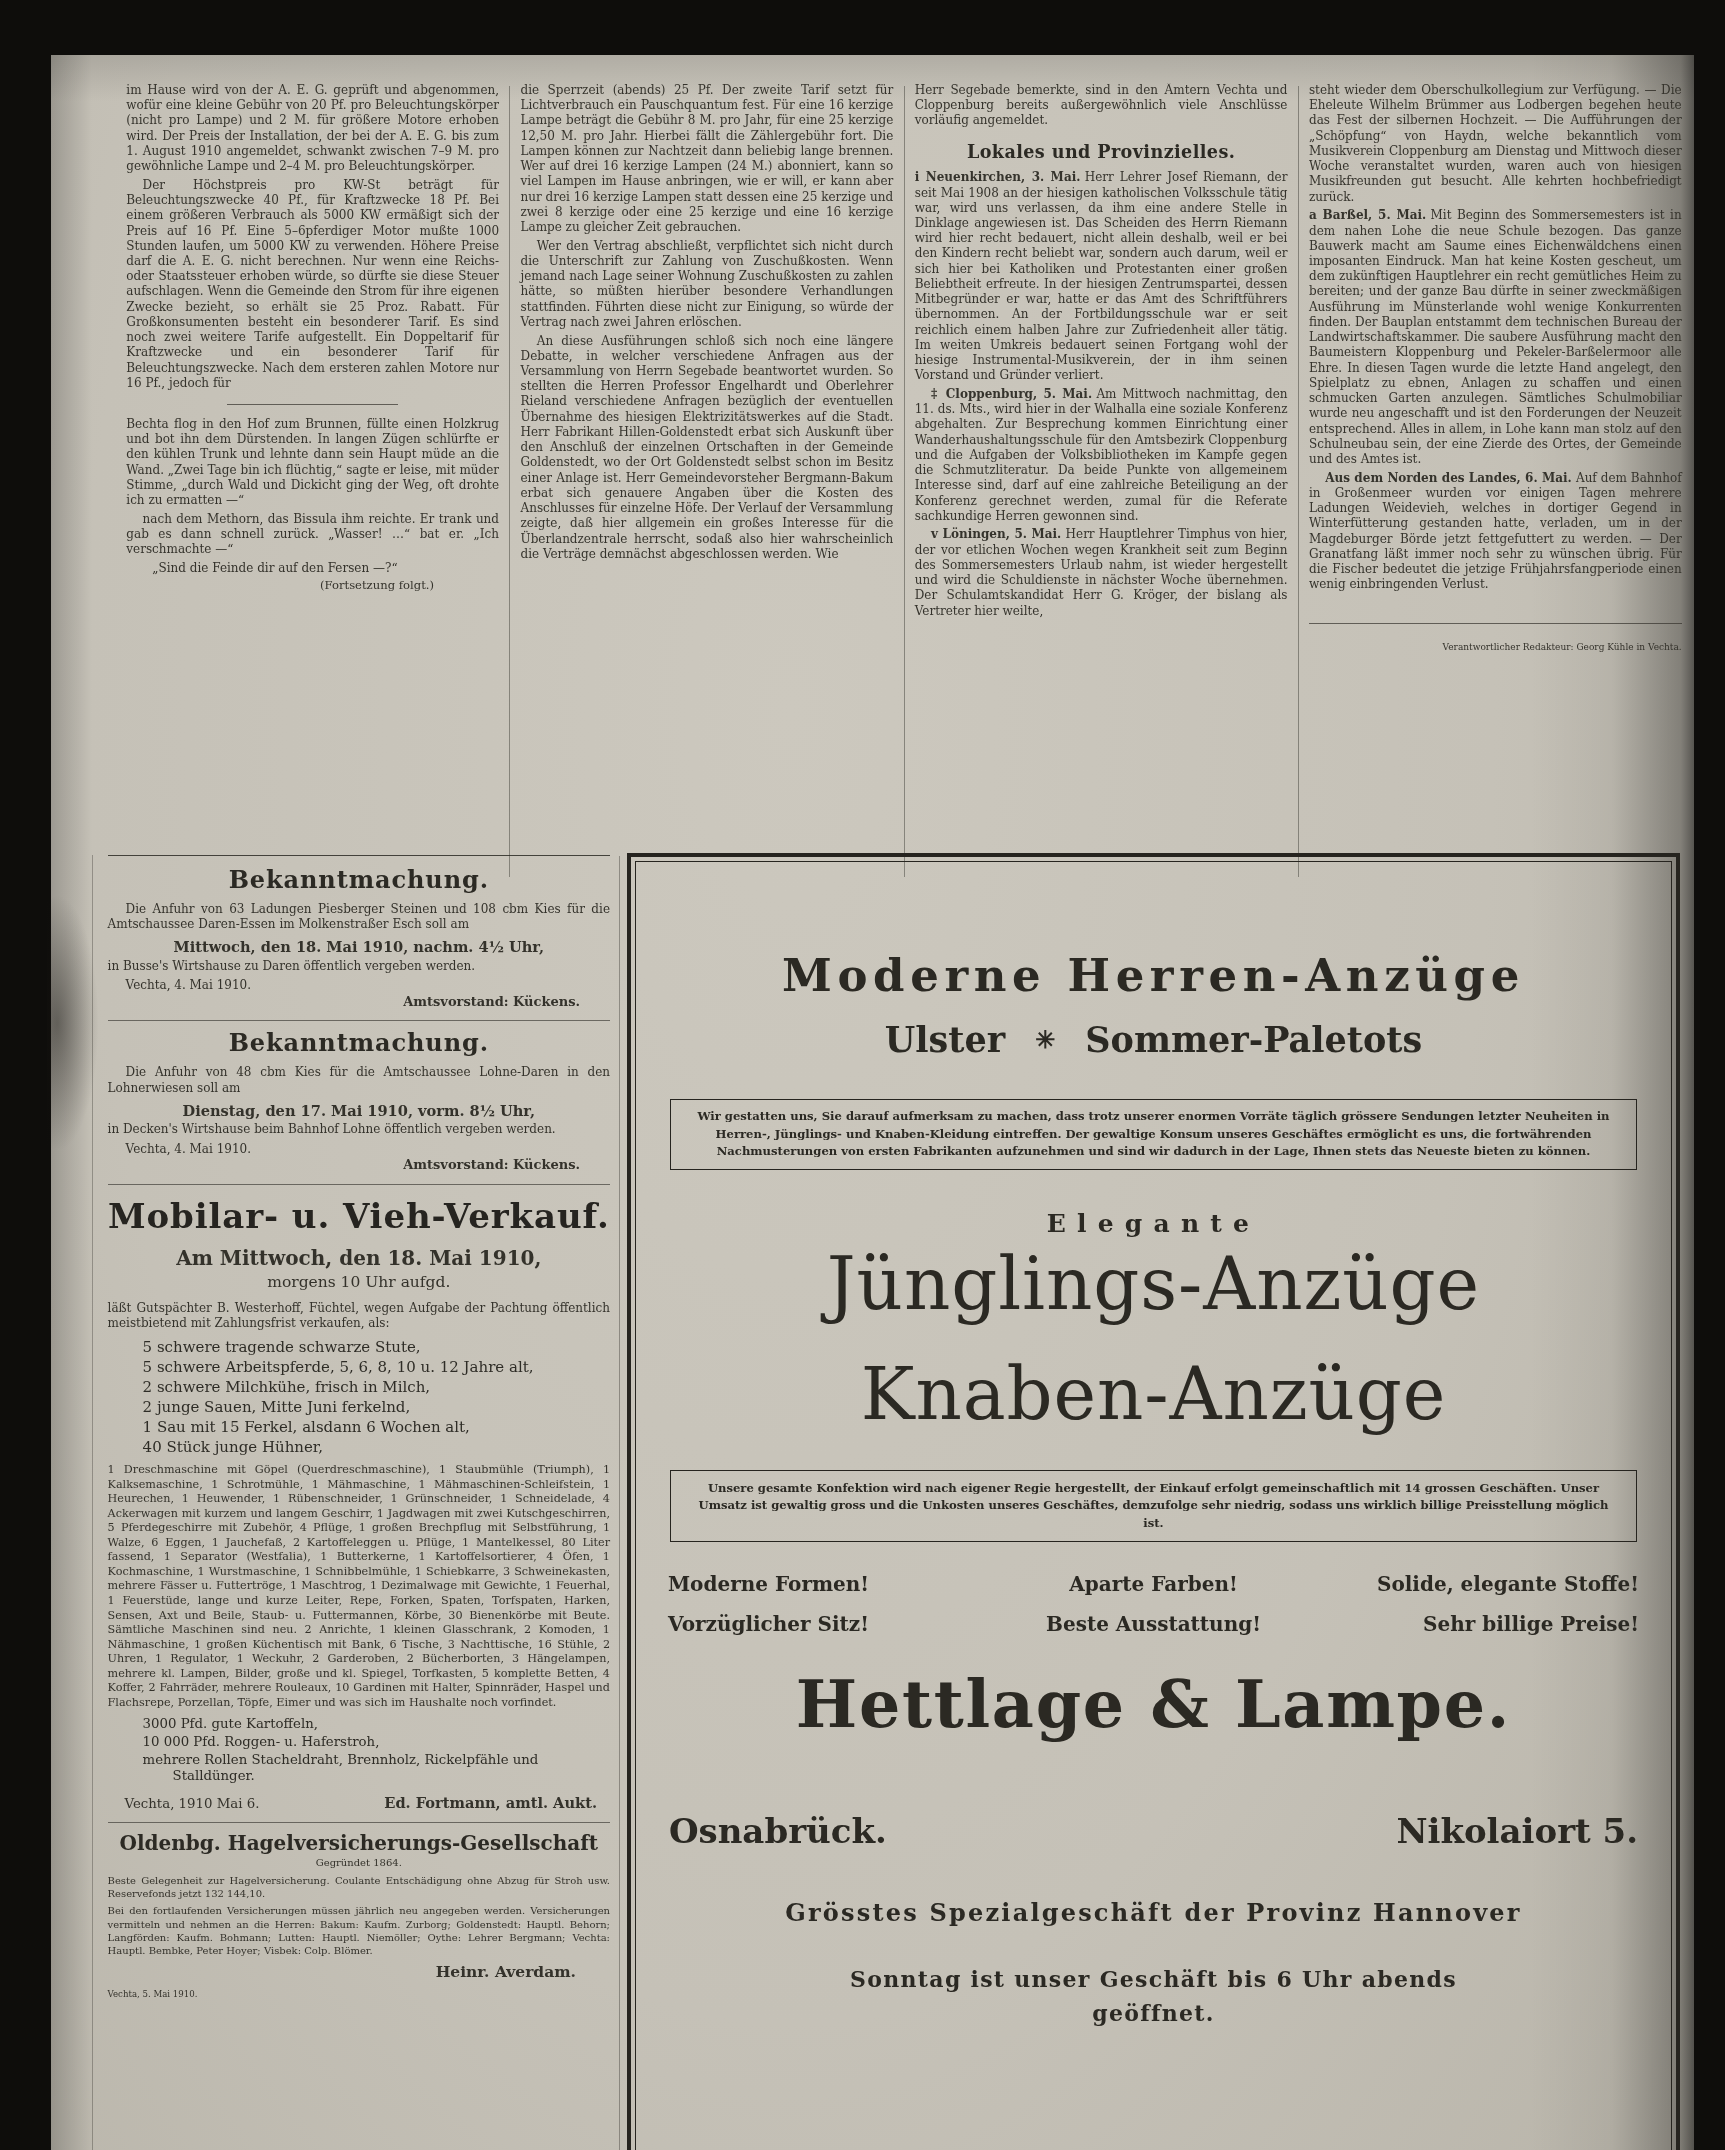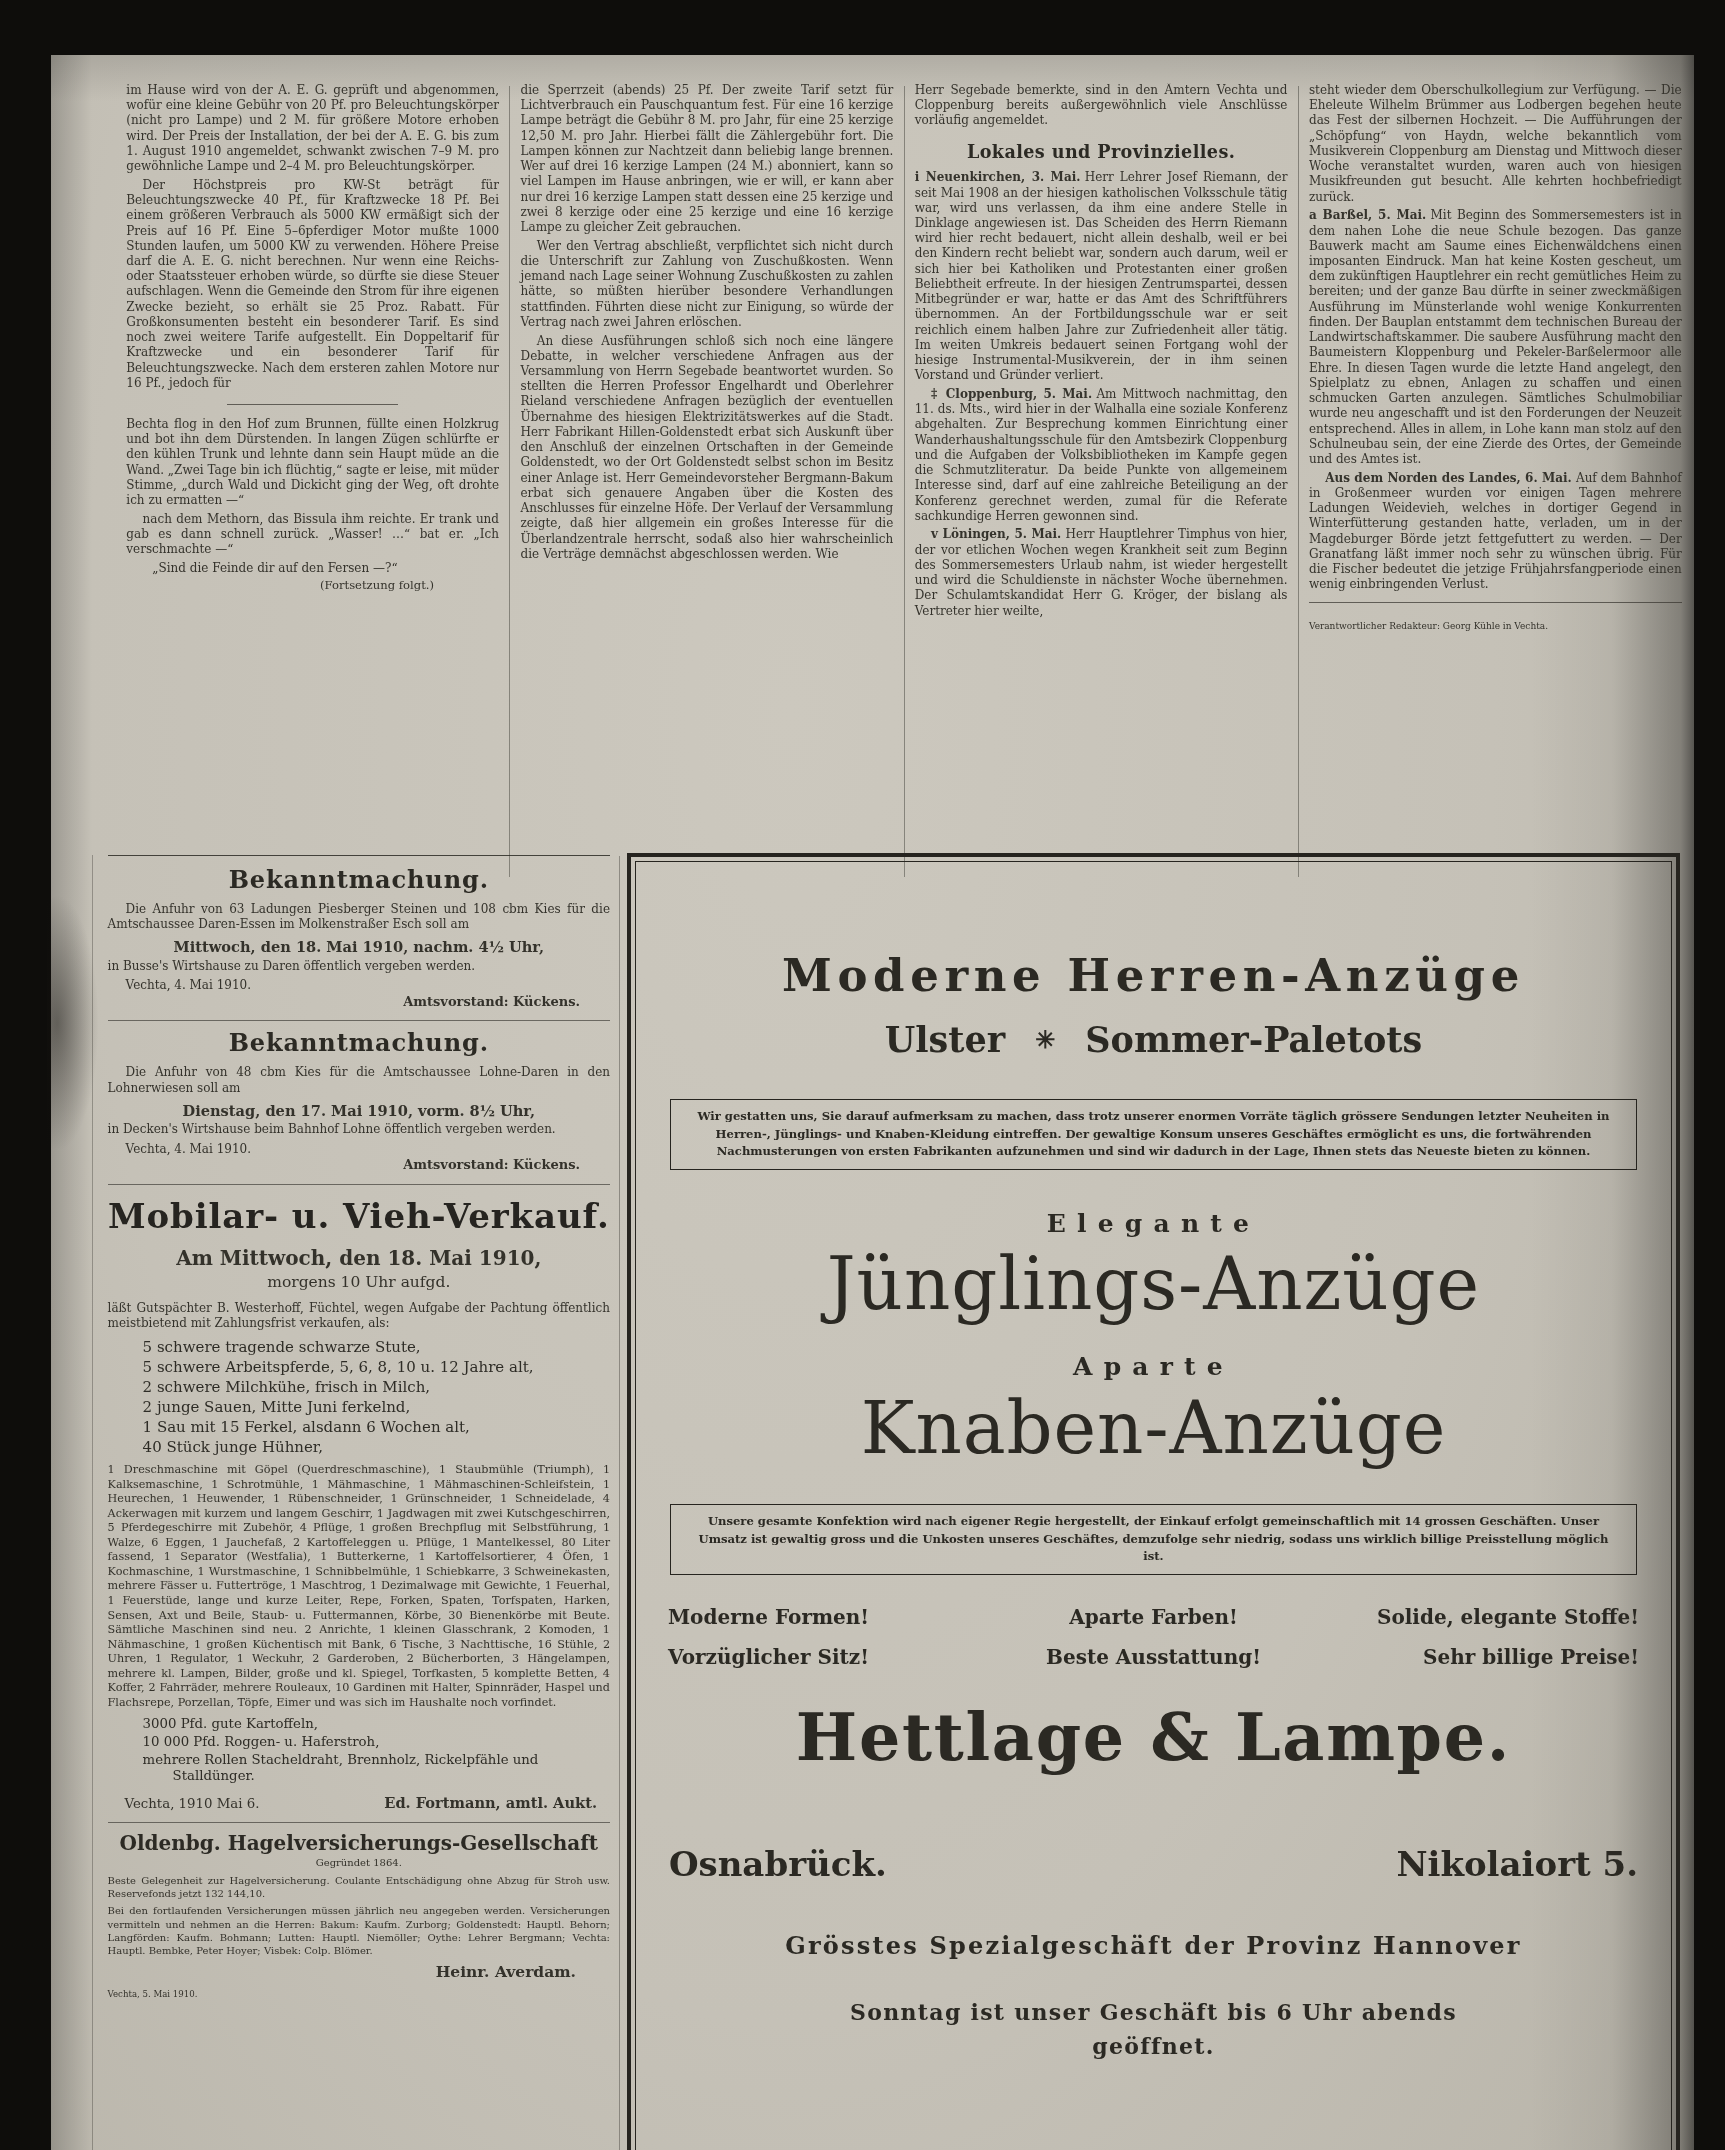"Verantwortlicher Redakteur: Georg Kühle" .editor-line { margin-top: 9px -> 30px; text-align: left -> right }
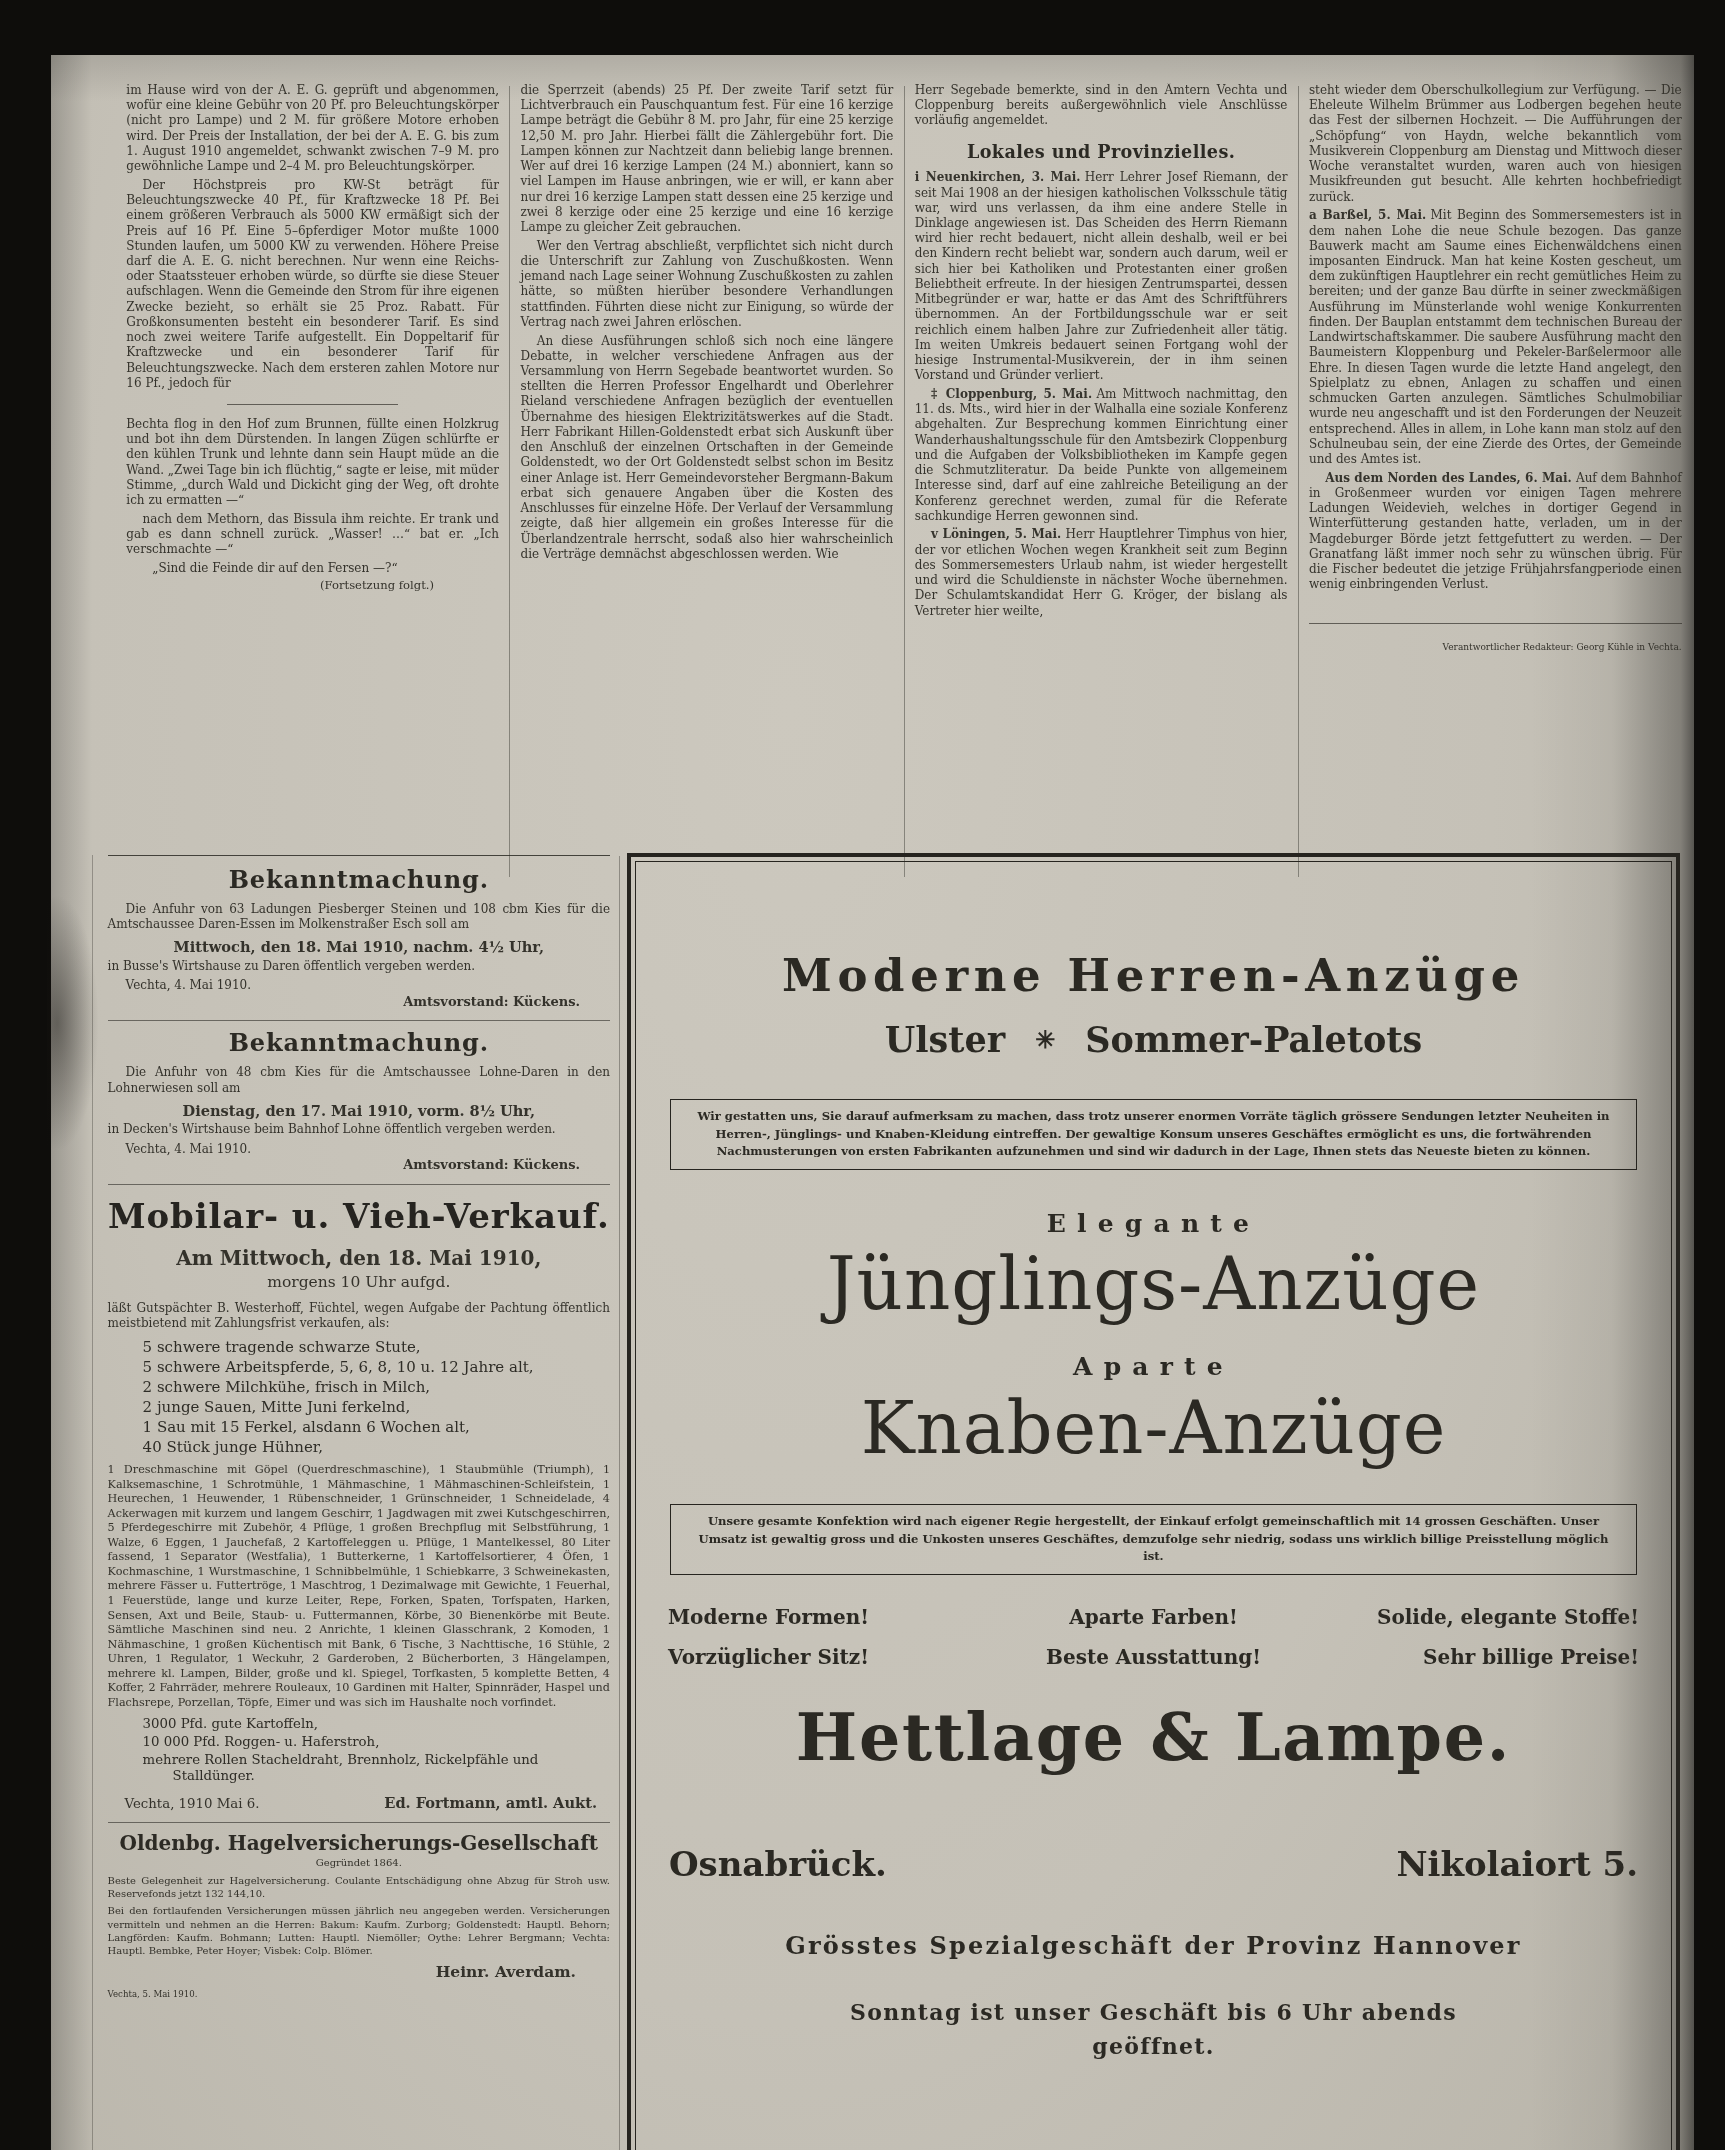"Aparte" p.ad-label { html: <p>Aparte</p> -> none }
